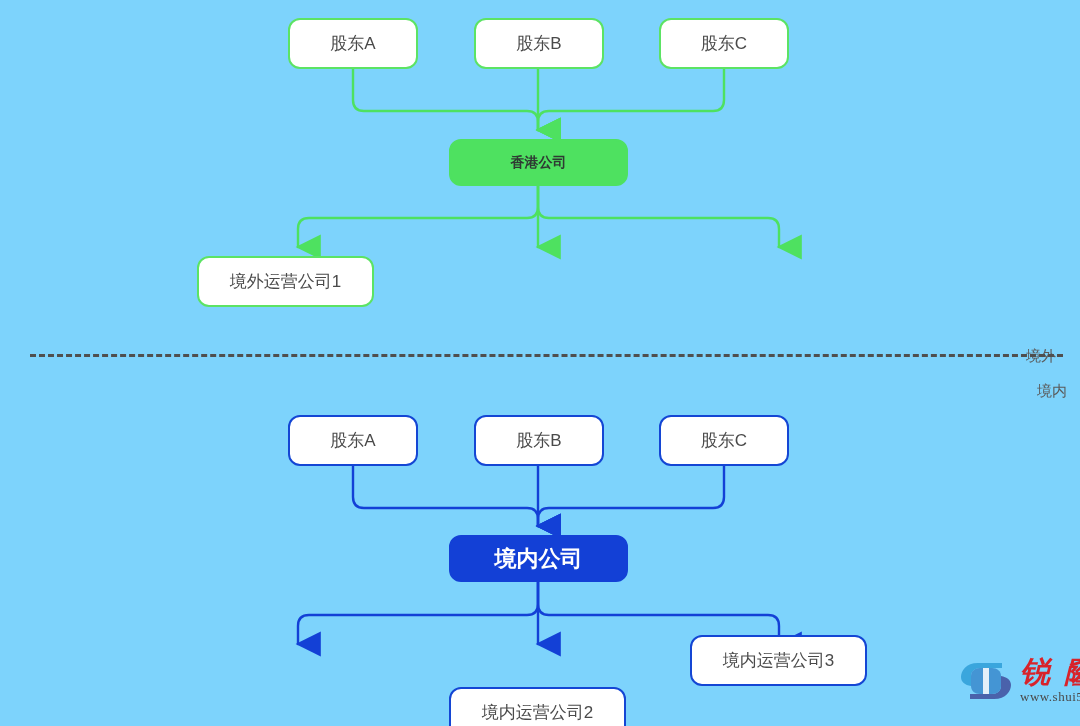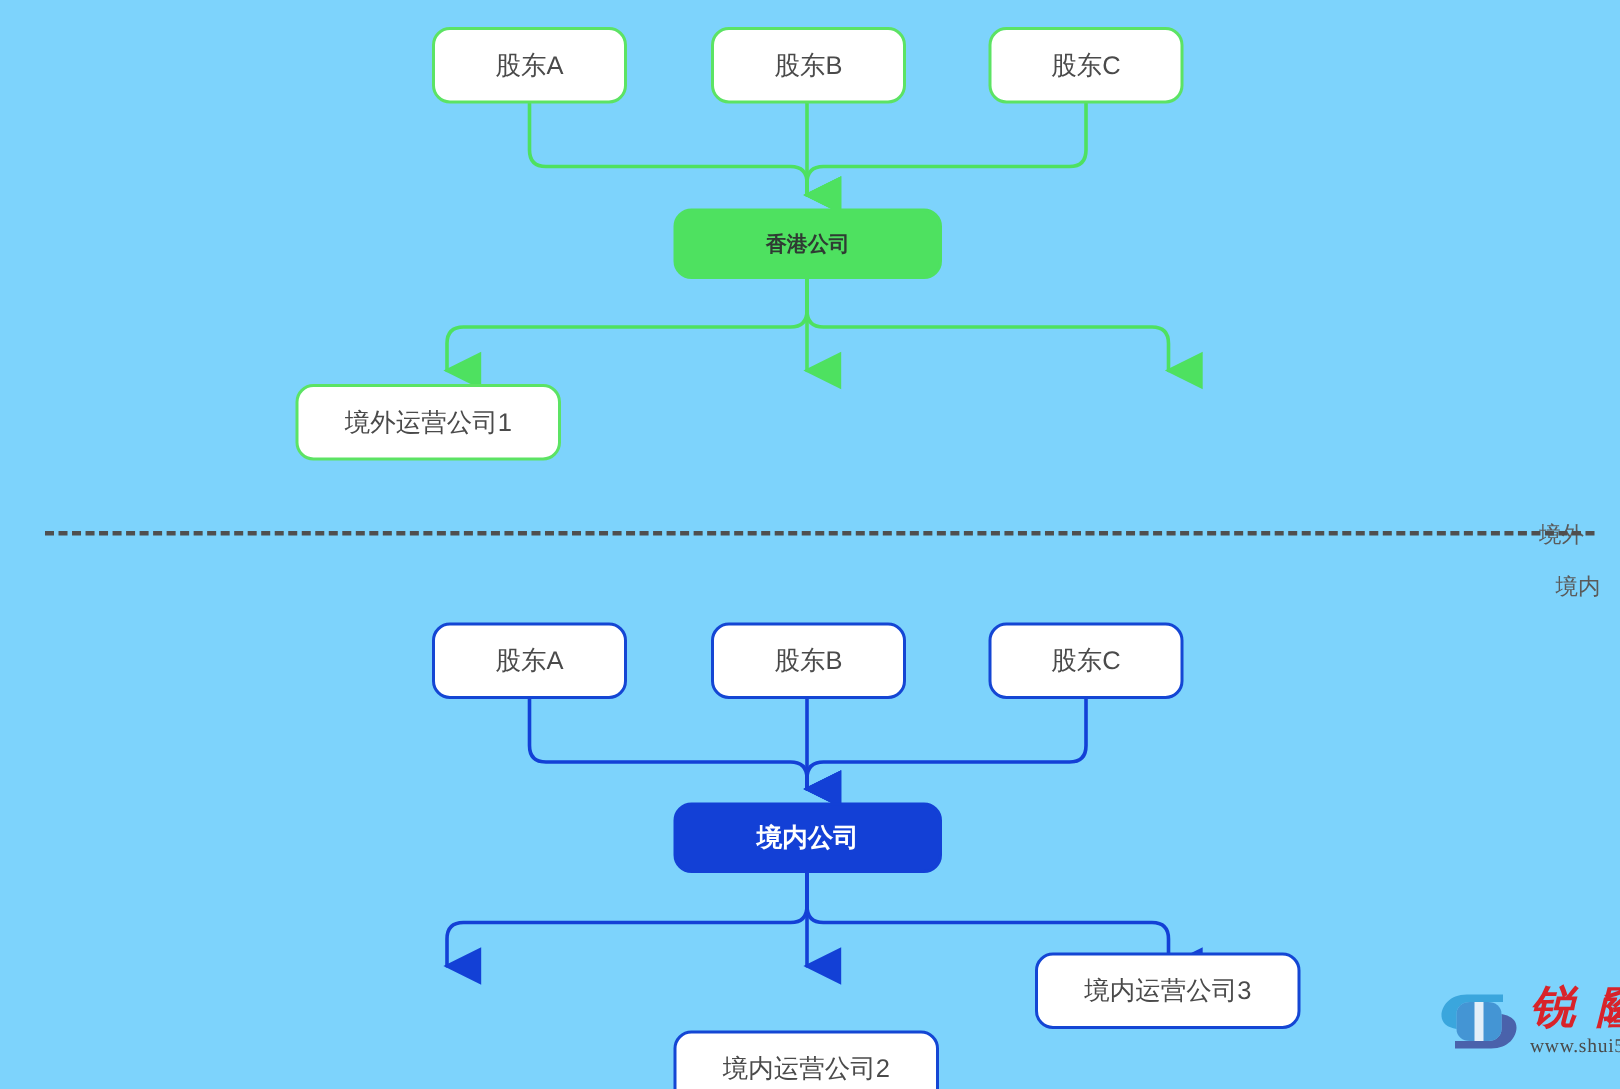"境内公司" .node.fill-blue { font-size: 17px -> 22px }
